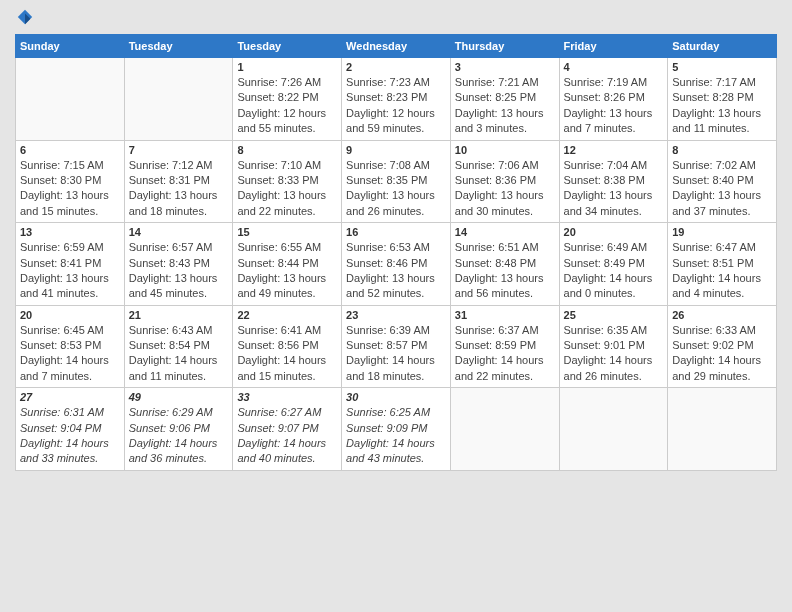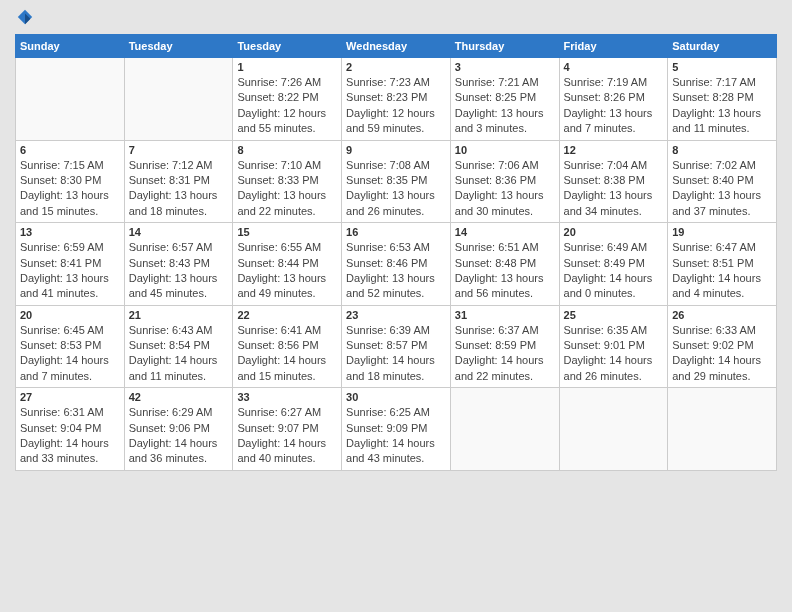"27" .last-row td { font-style: none -> italic }
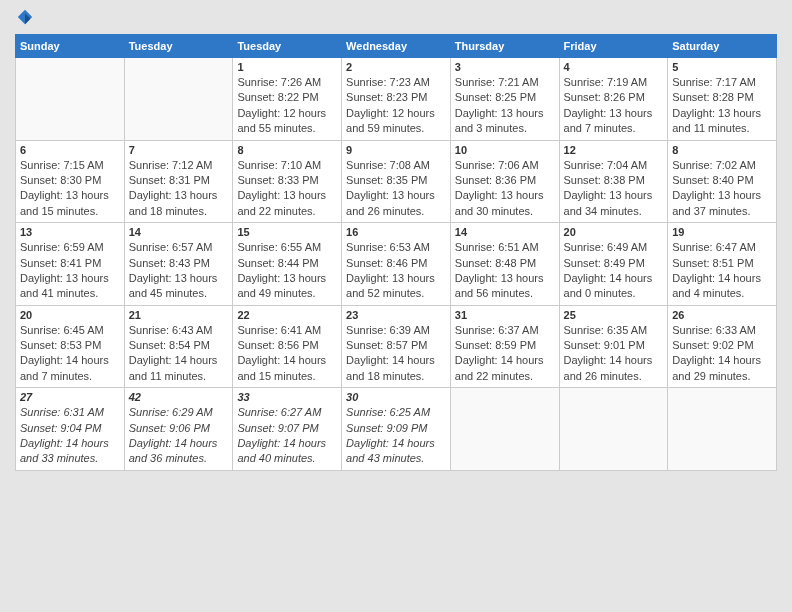"42" span.day-number { text: 42 -> 49 }
